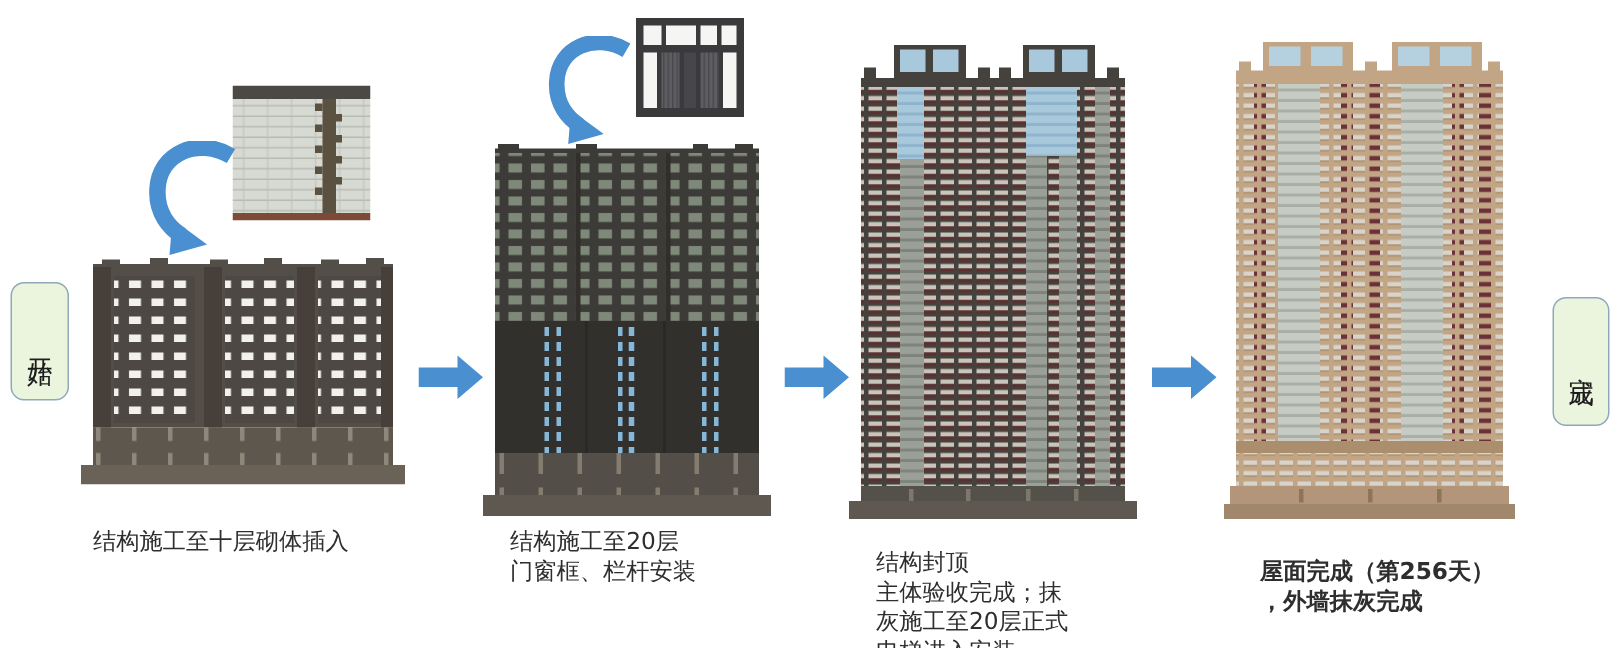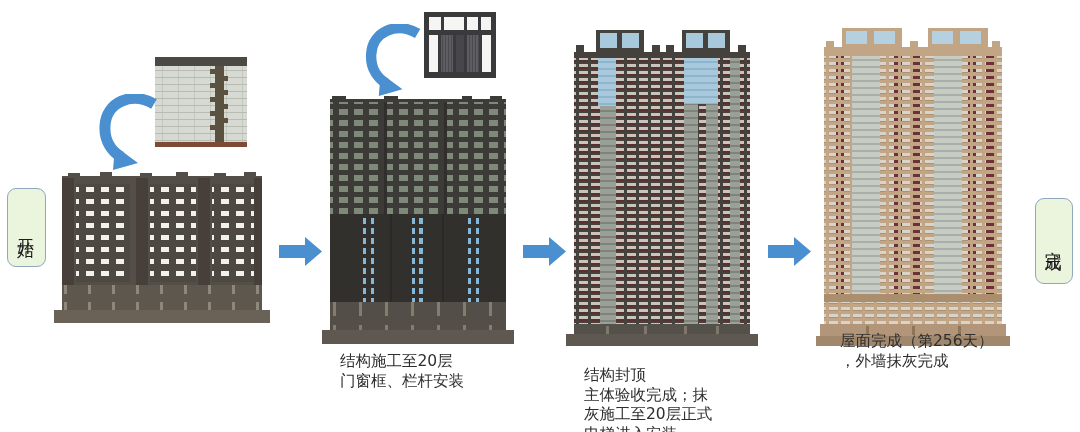"结构施工至十层砌体插入" div.caption { html: none -> <div>结构施工至十层砌体插入</div> }
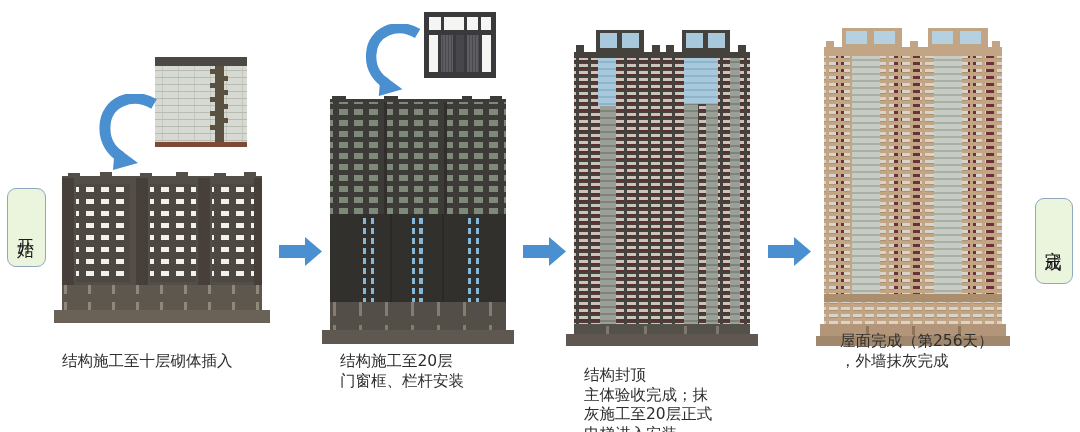"屋面完成（第256天）" .cap4 { font-weight: none -> bold; top: 332px -> 372px }
